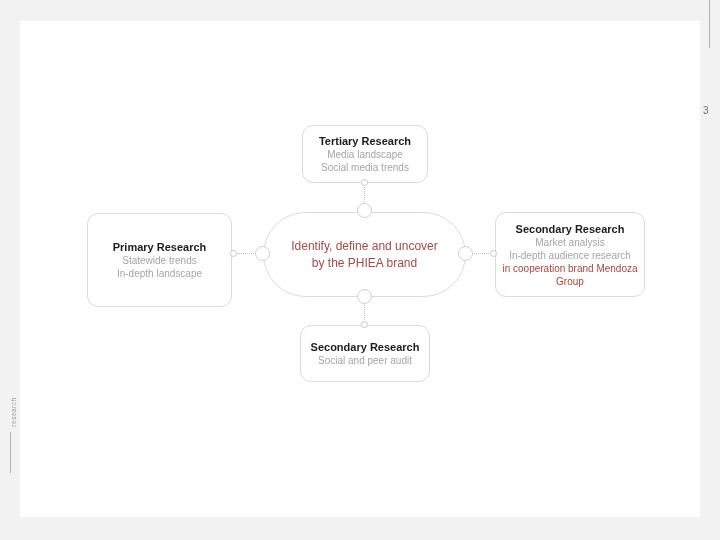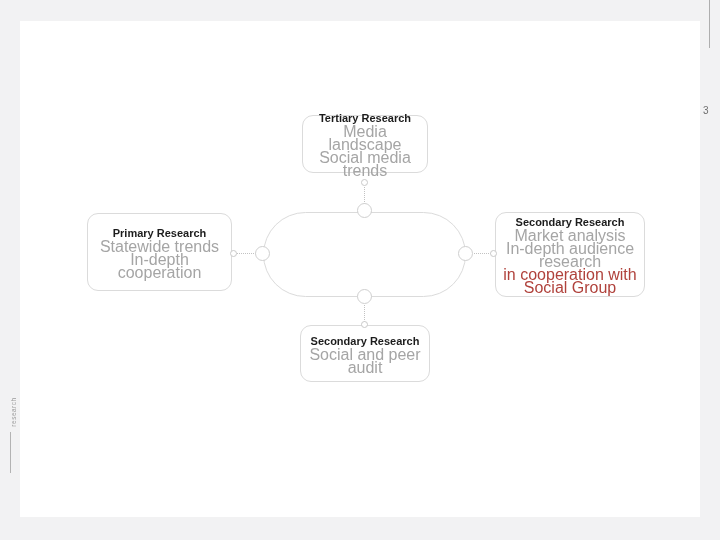"Tertiary Research" .box-top { top: 115px -> 125px }
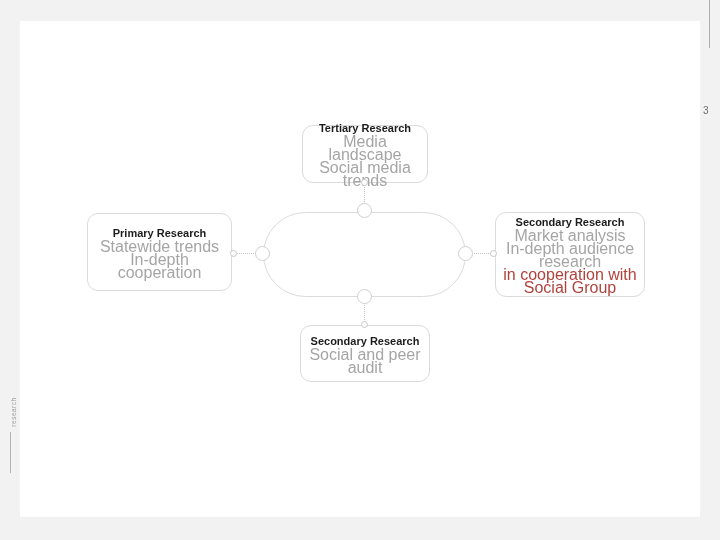"Media landscape" .node-line { font-size: 16px -> 10px }
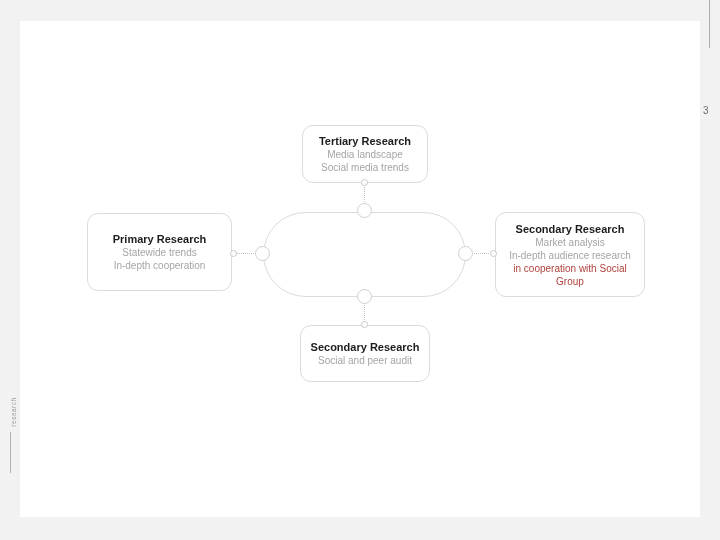"Primary Research" .box-left { height: 78px -> 94px }
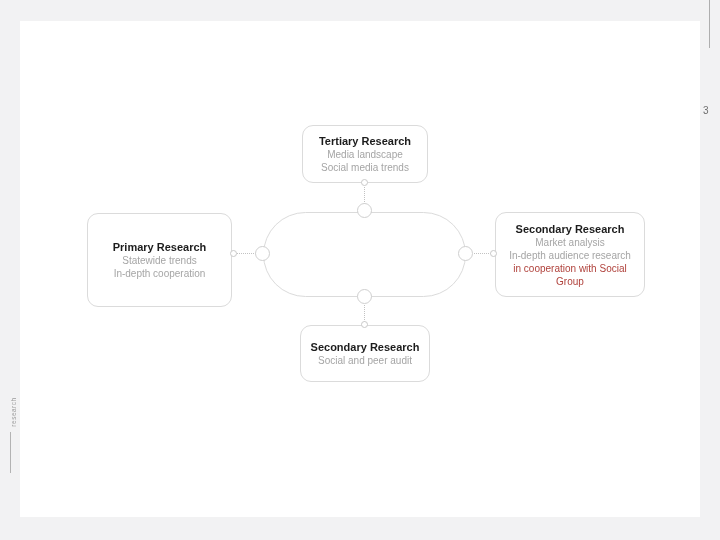"Identify, define and uncover" span.pill-line { html: none -> <span>Identify, define and uncover</span> }
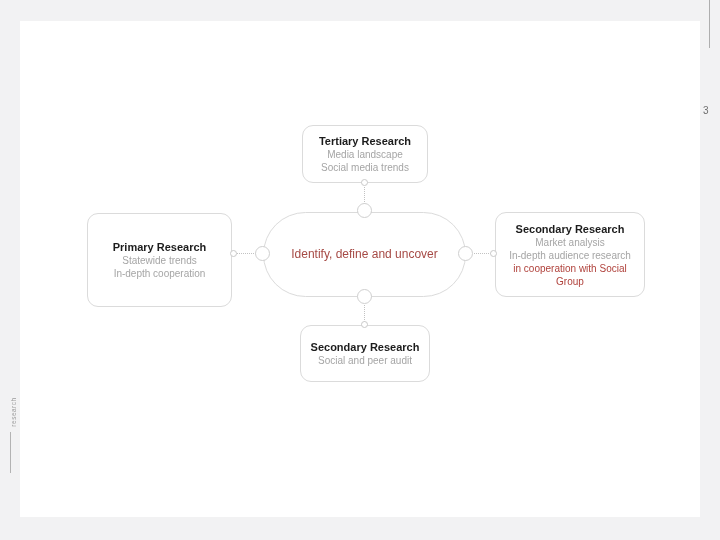"by the PHIEA brand" span.pill-line { html: none -> <span>by the PHIEA brand</span> }
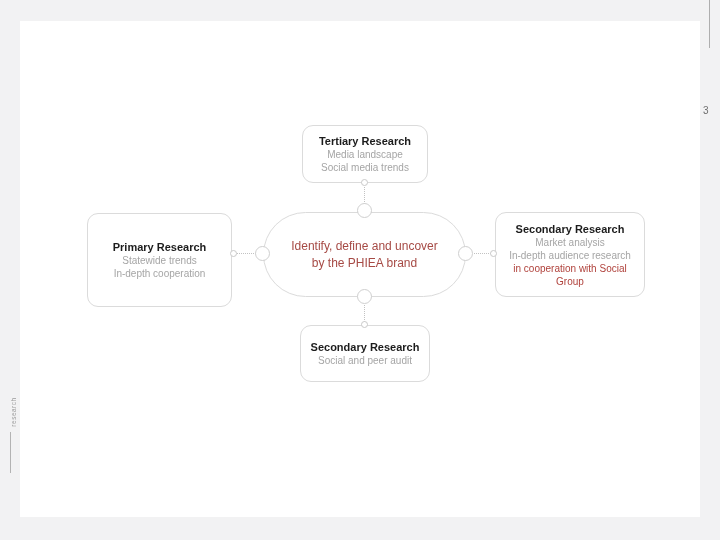"In-depth cooperation" span.node-line { text: cooperation -> landscape }
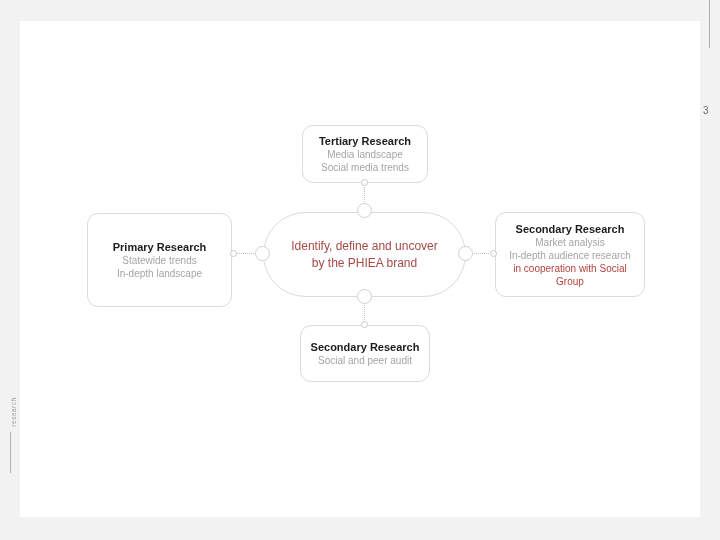"in cooperation with Social Group" span.node-line { text: with Social -> brand Mendoza }
